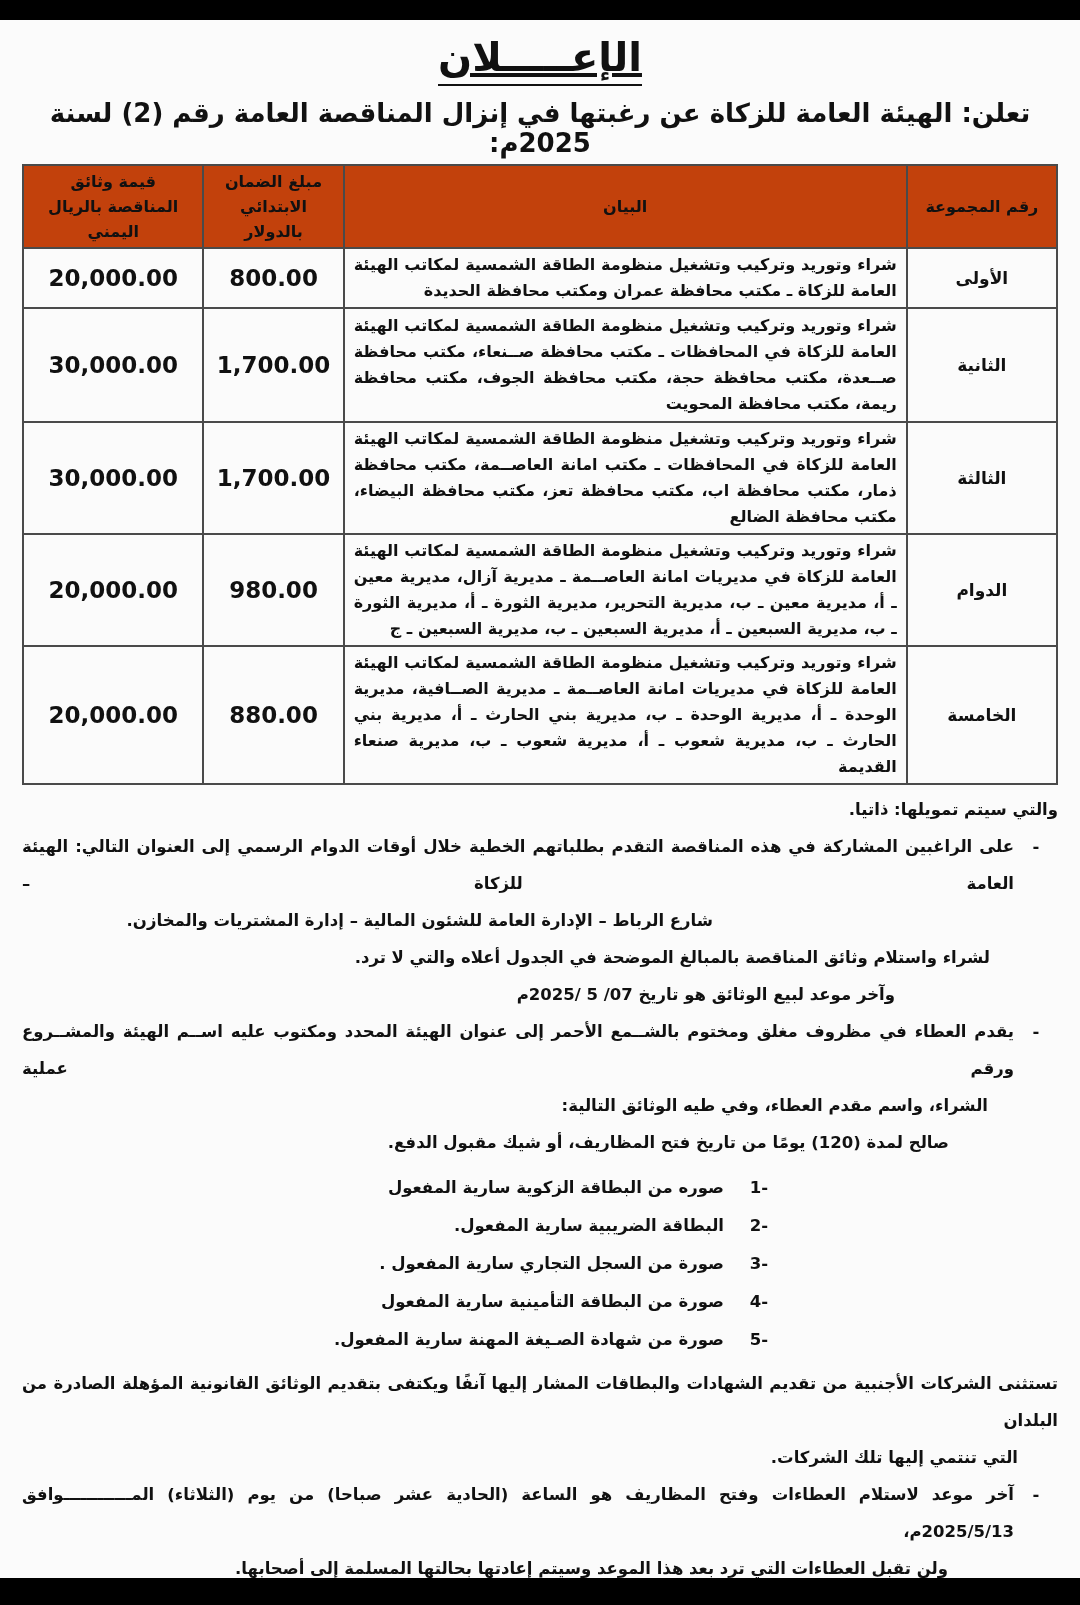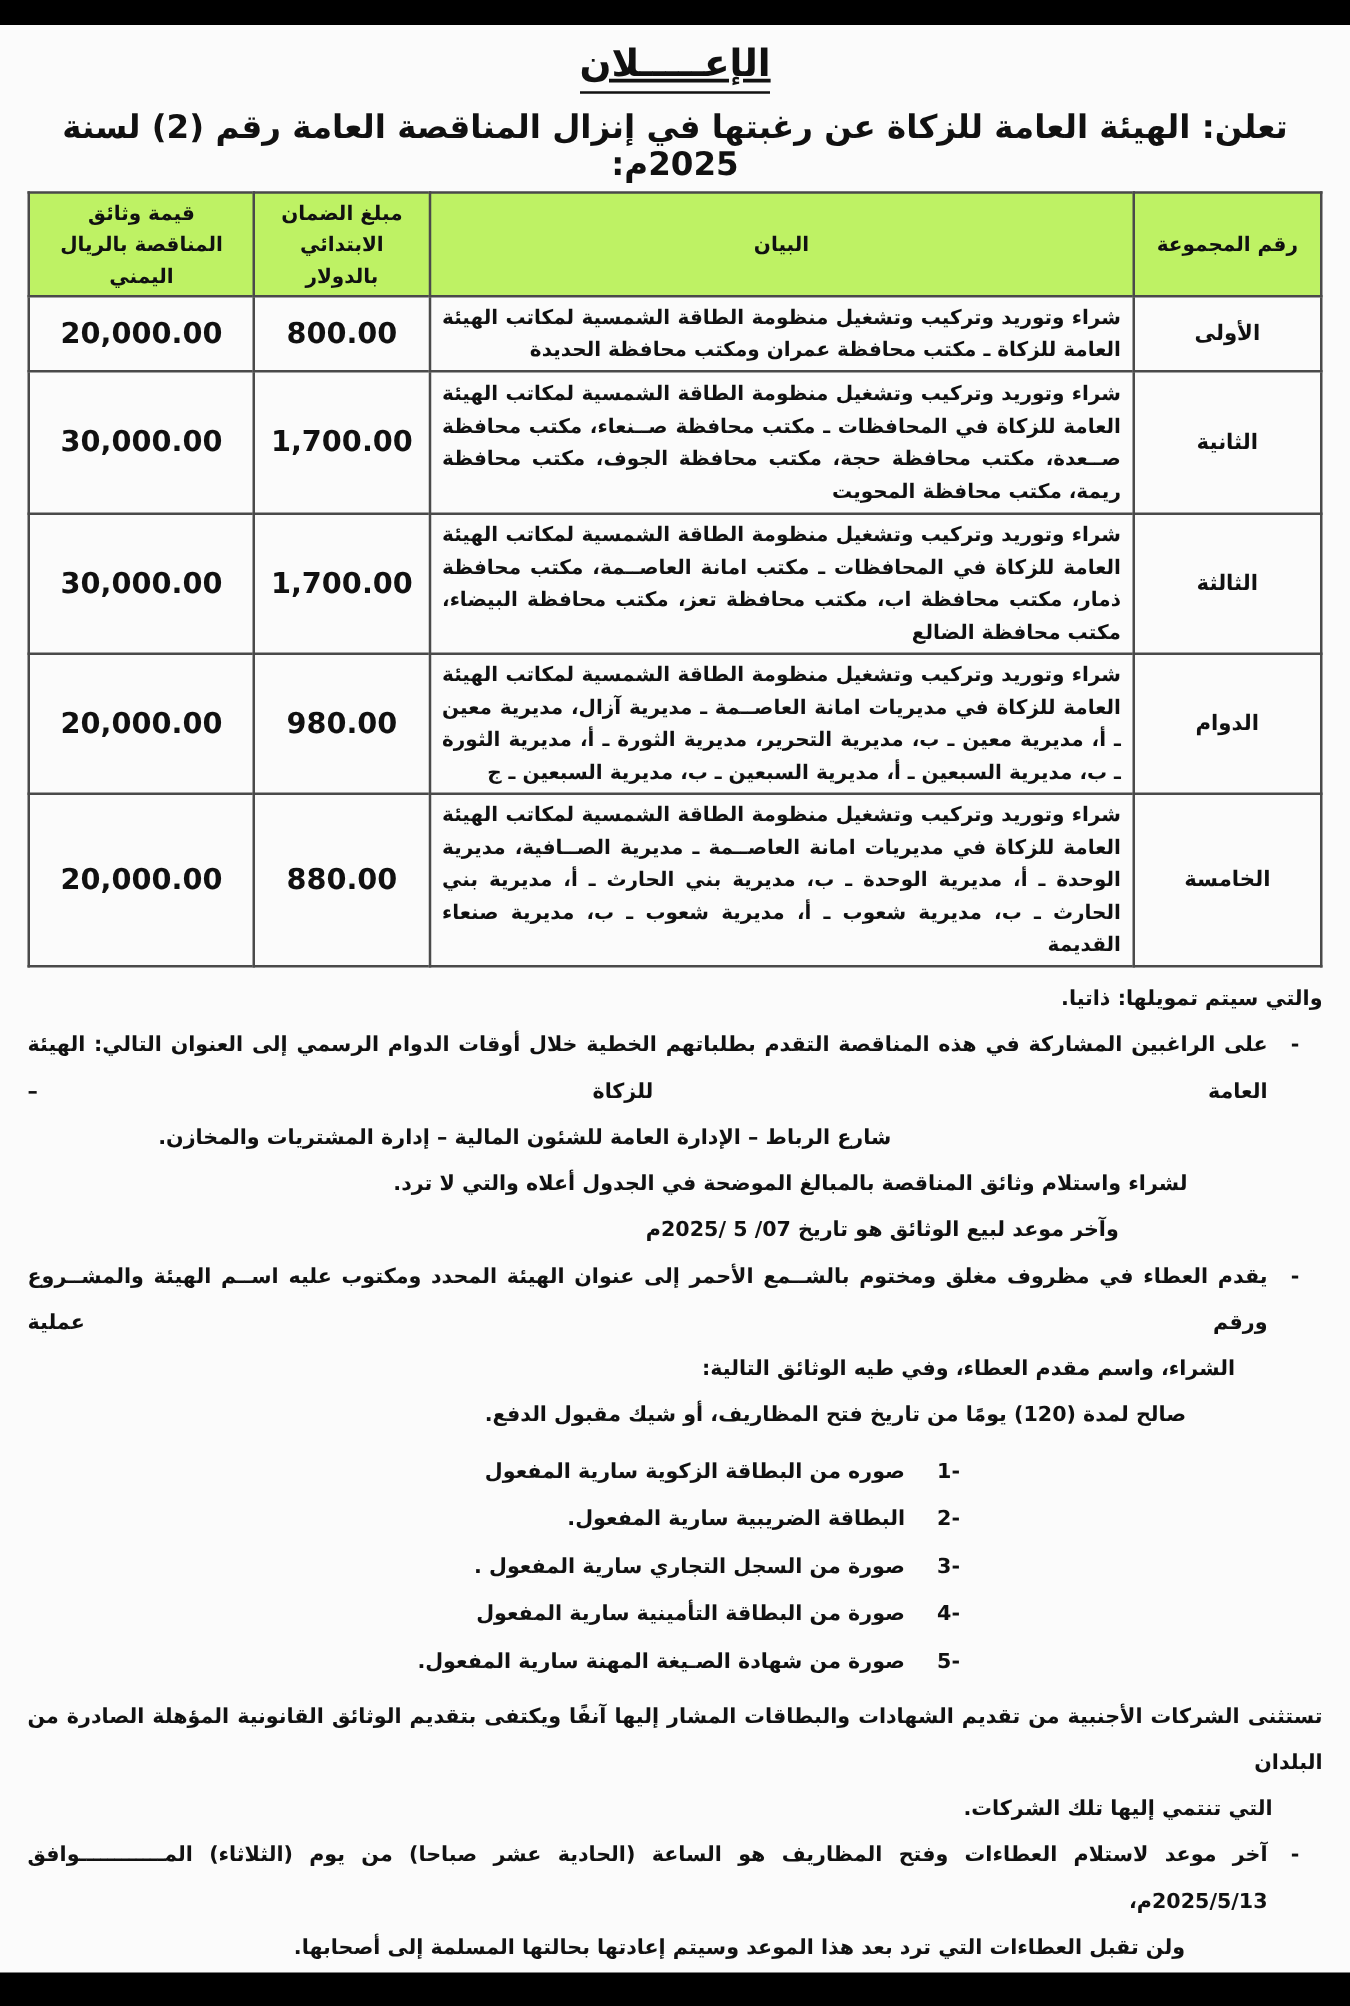"الإعـــــلان" .title-text { font-size: 30px -> 40px }
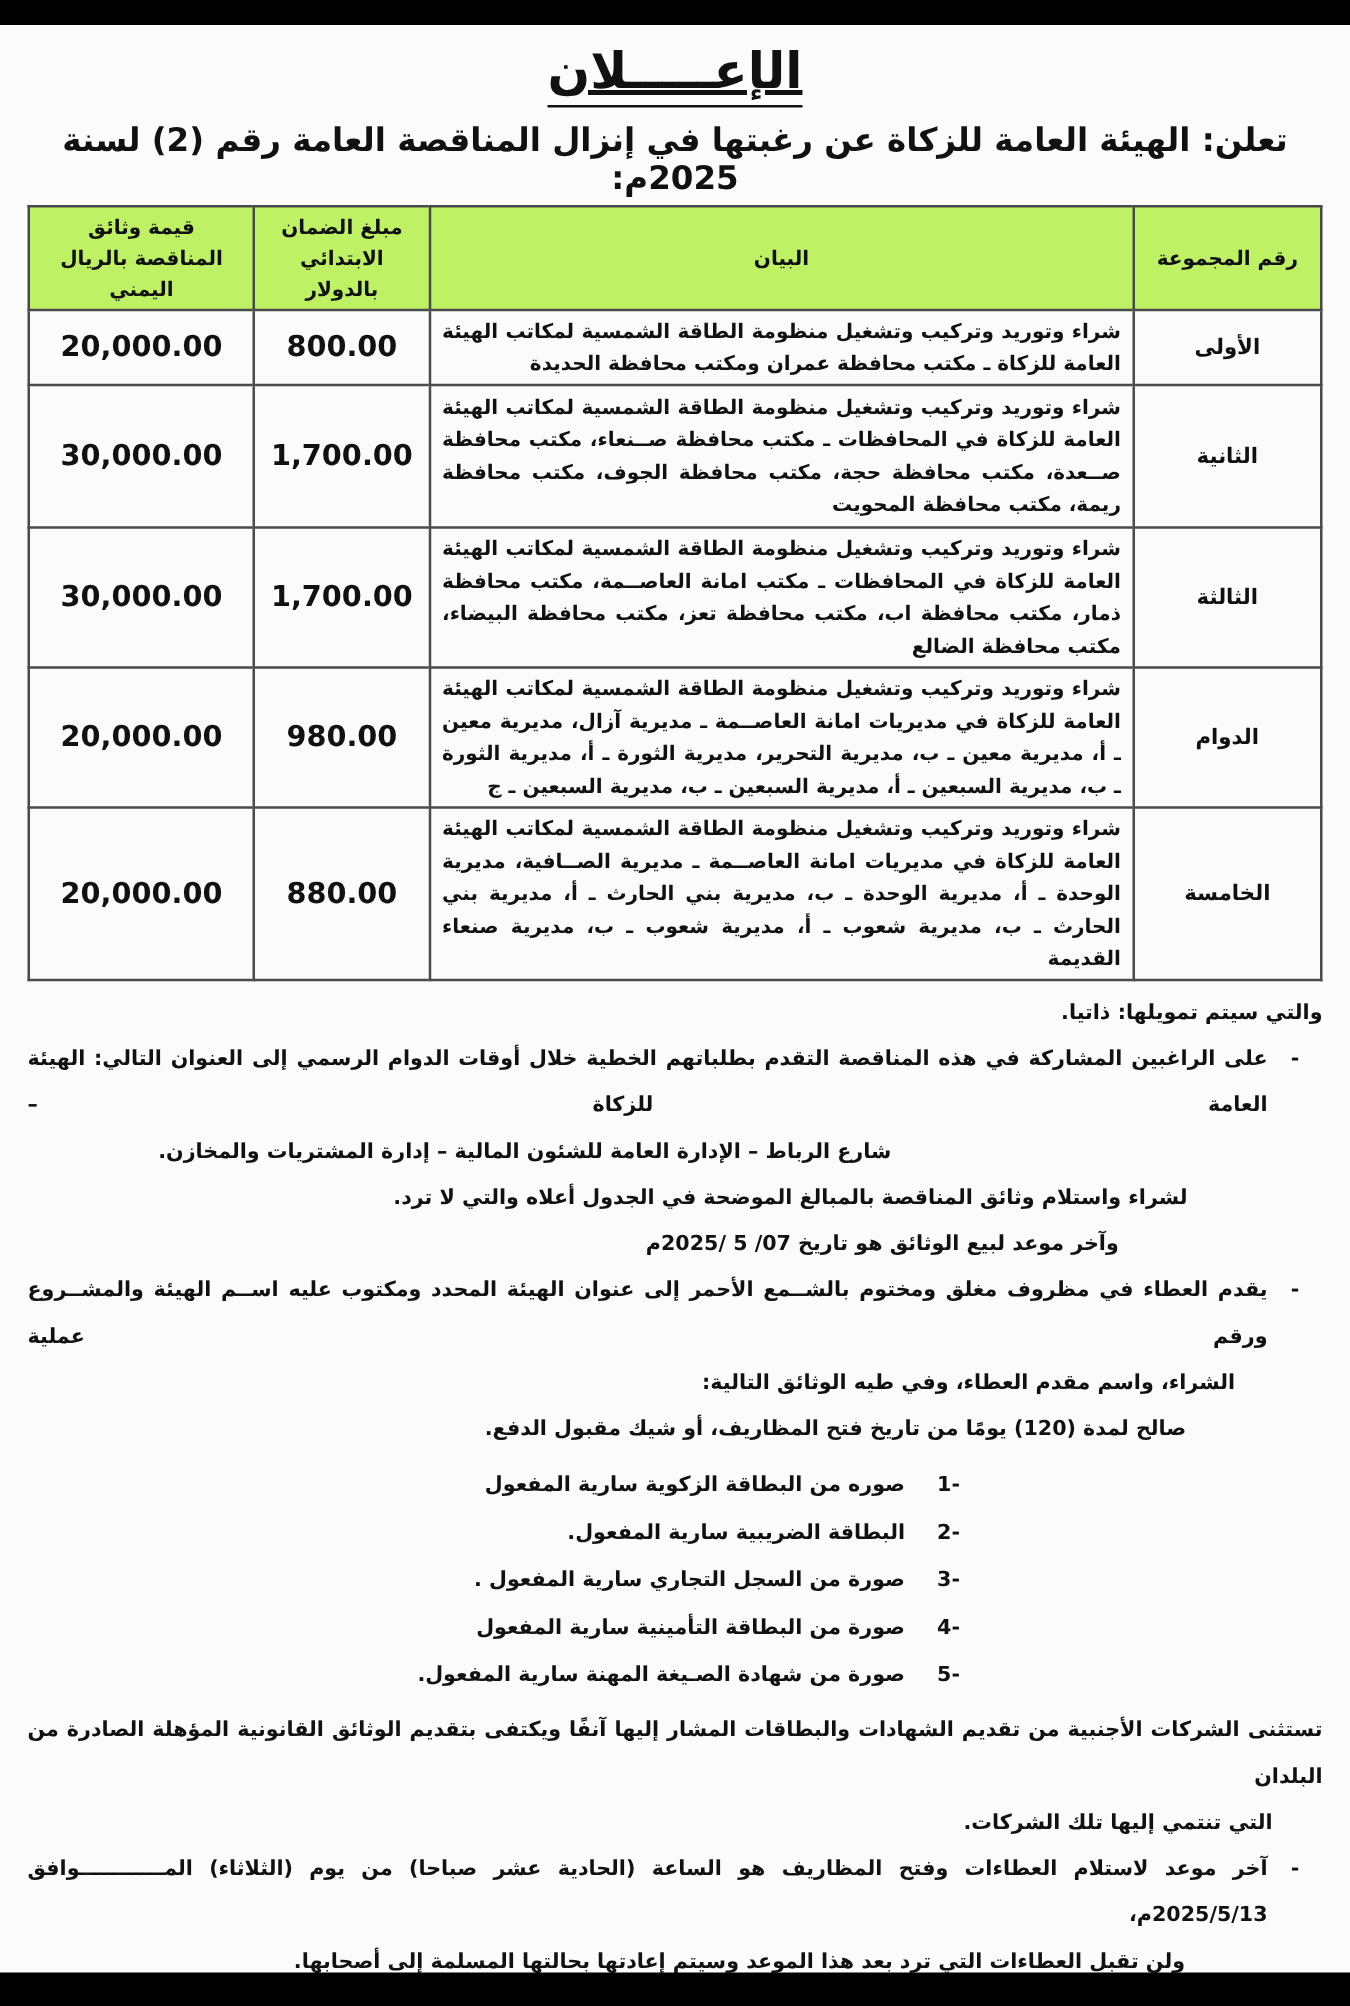"قيمة وثائق المناقصة بالريال اليمني" table.tender th { background: #bef264 -> #c2410c }
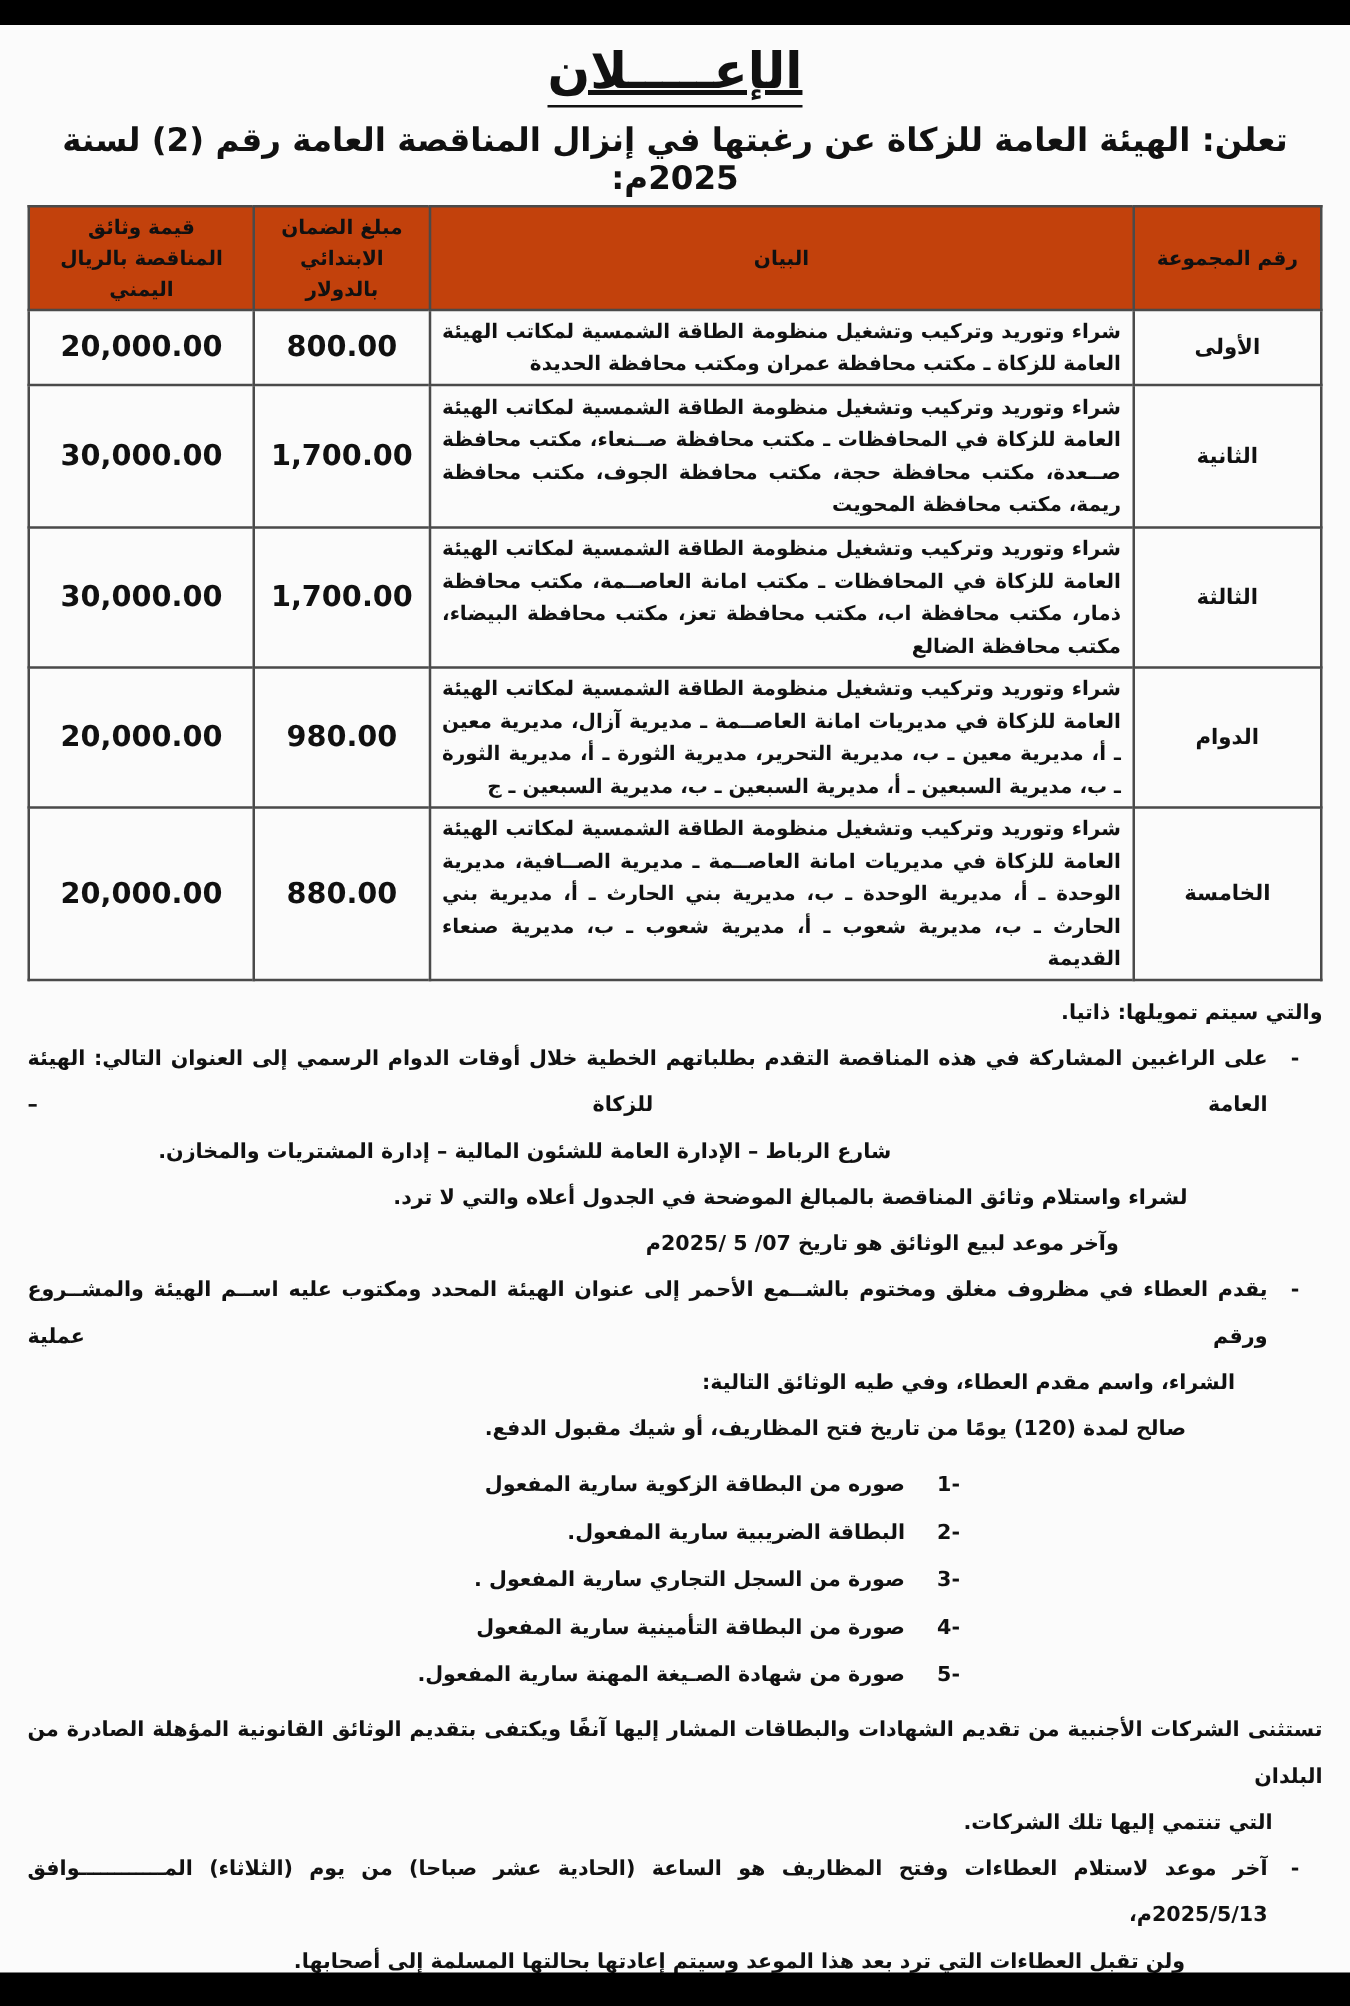"لشراء واستلام وثائق المناقصة بالمبالغ" div.t-line { margin-right: 108px -> 68px }
